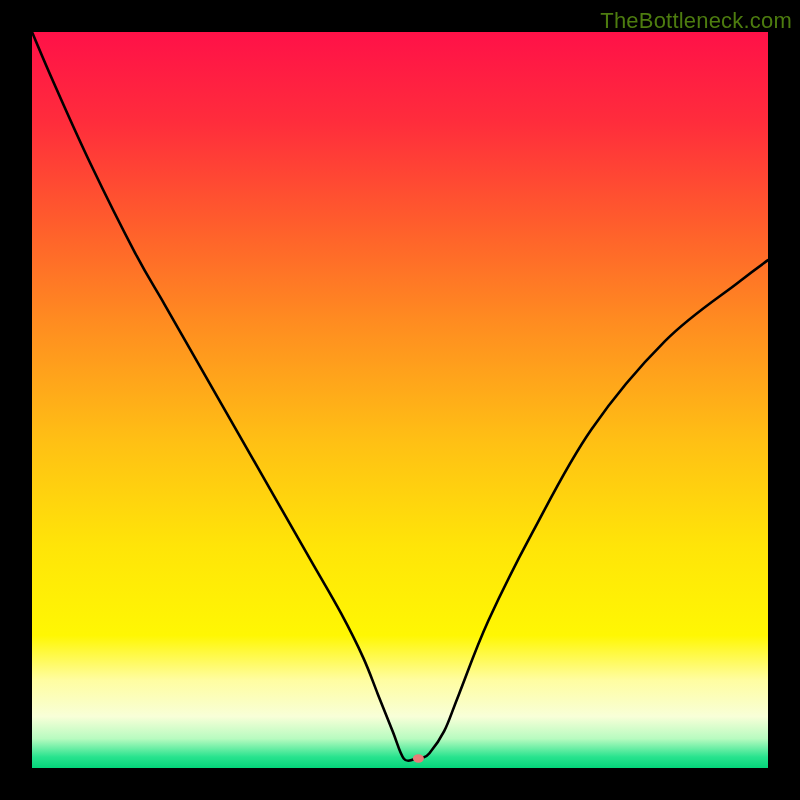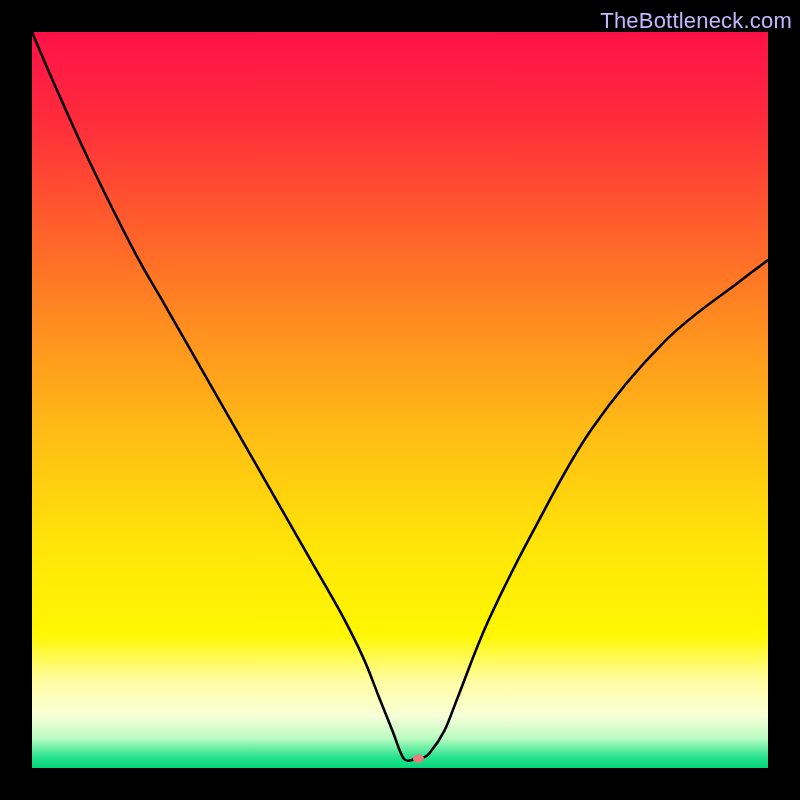"TheBottleneck.com" .watermark { color: #c4b5fd -> #4d7c0f }
